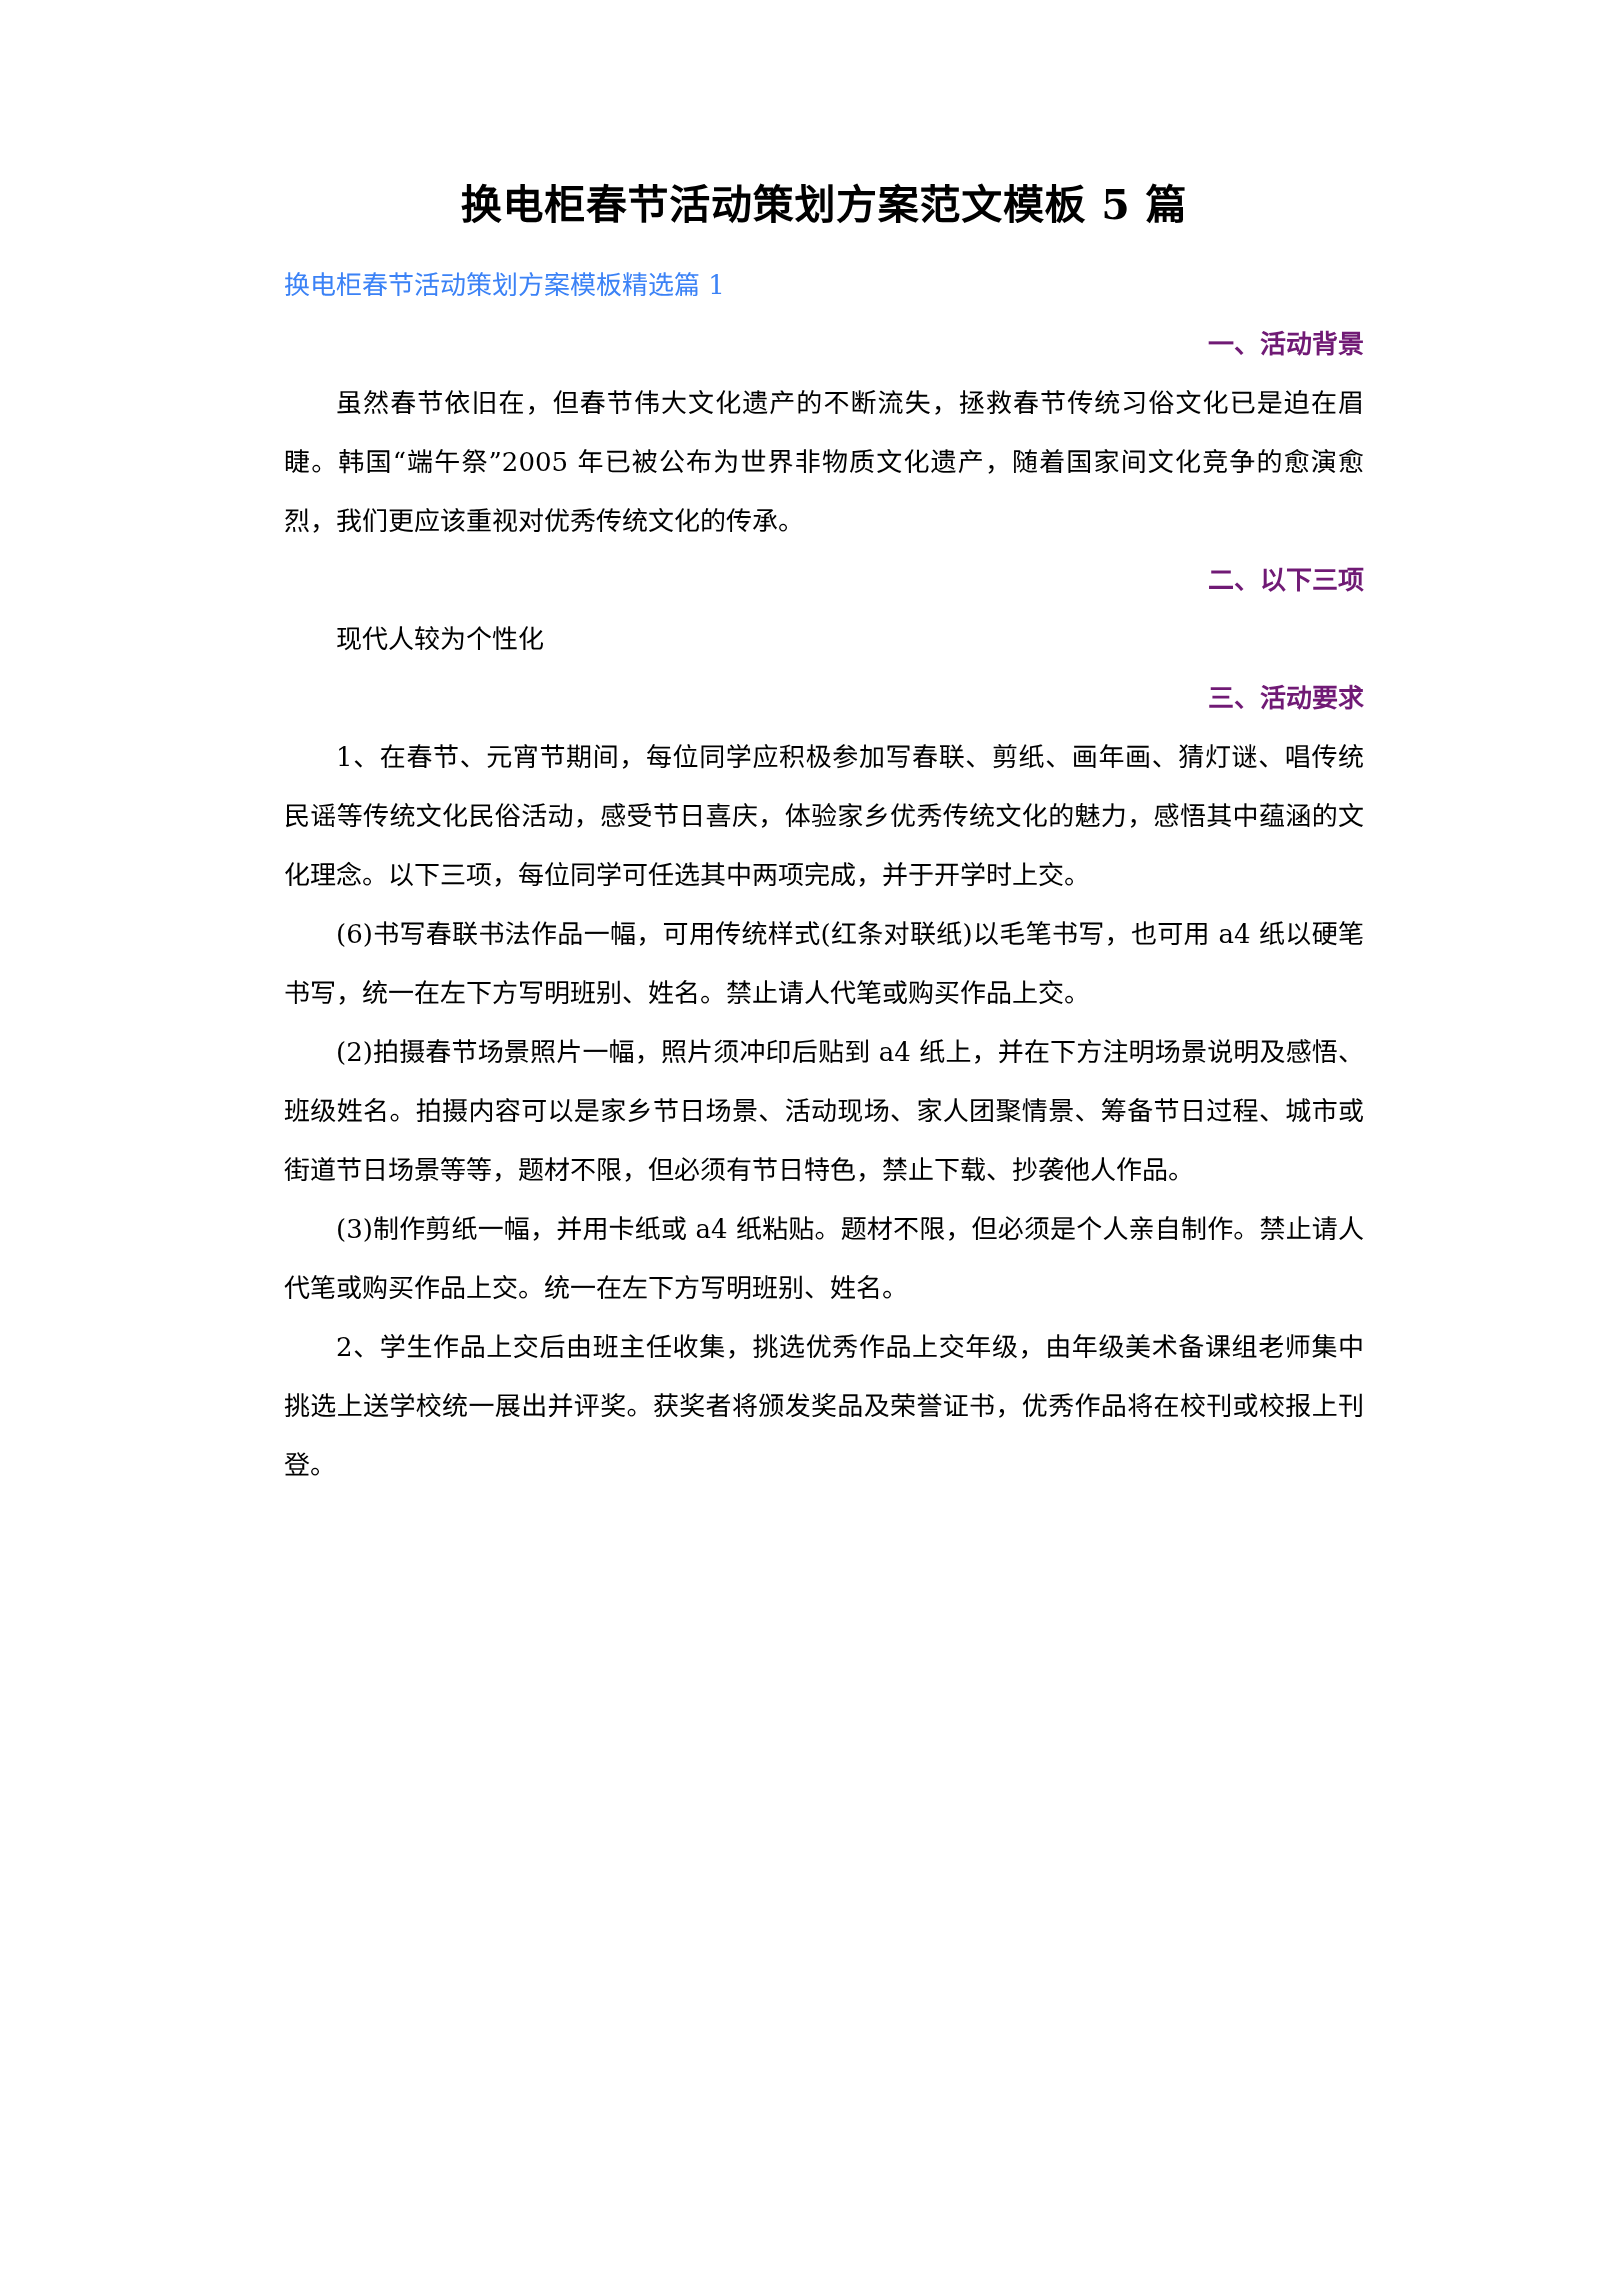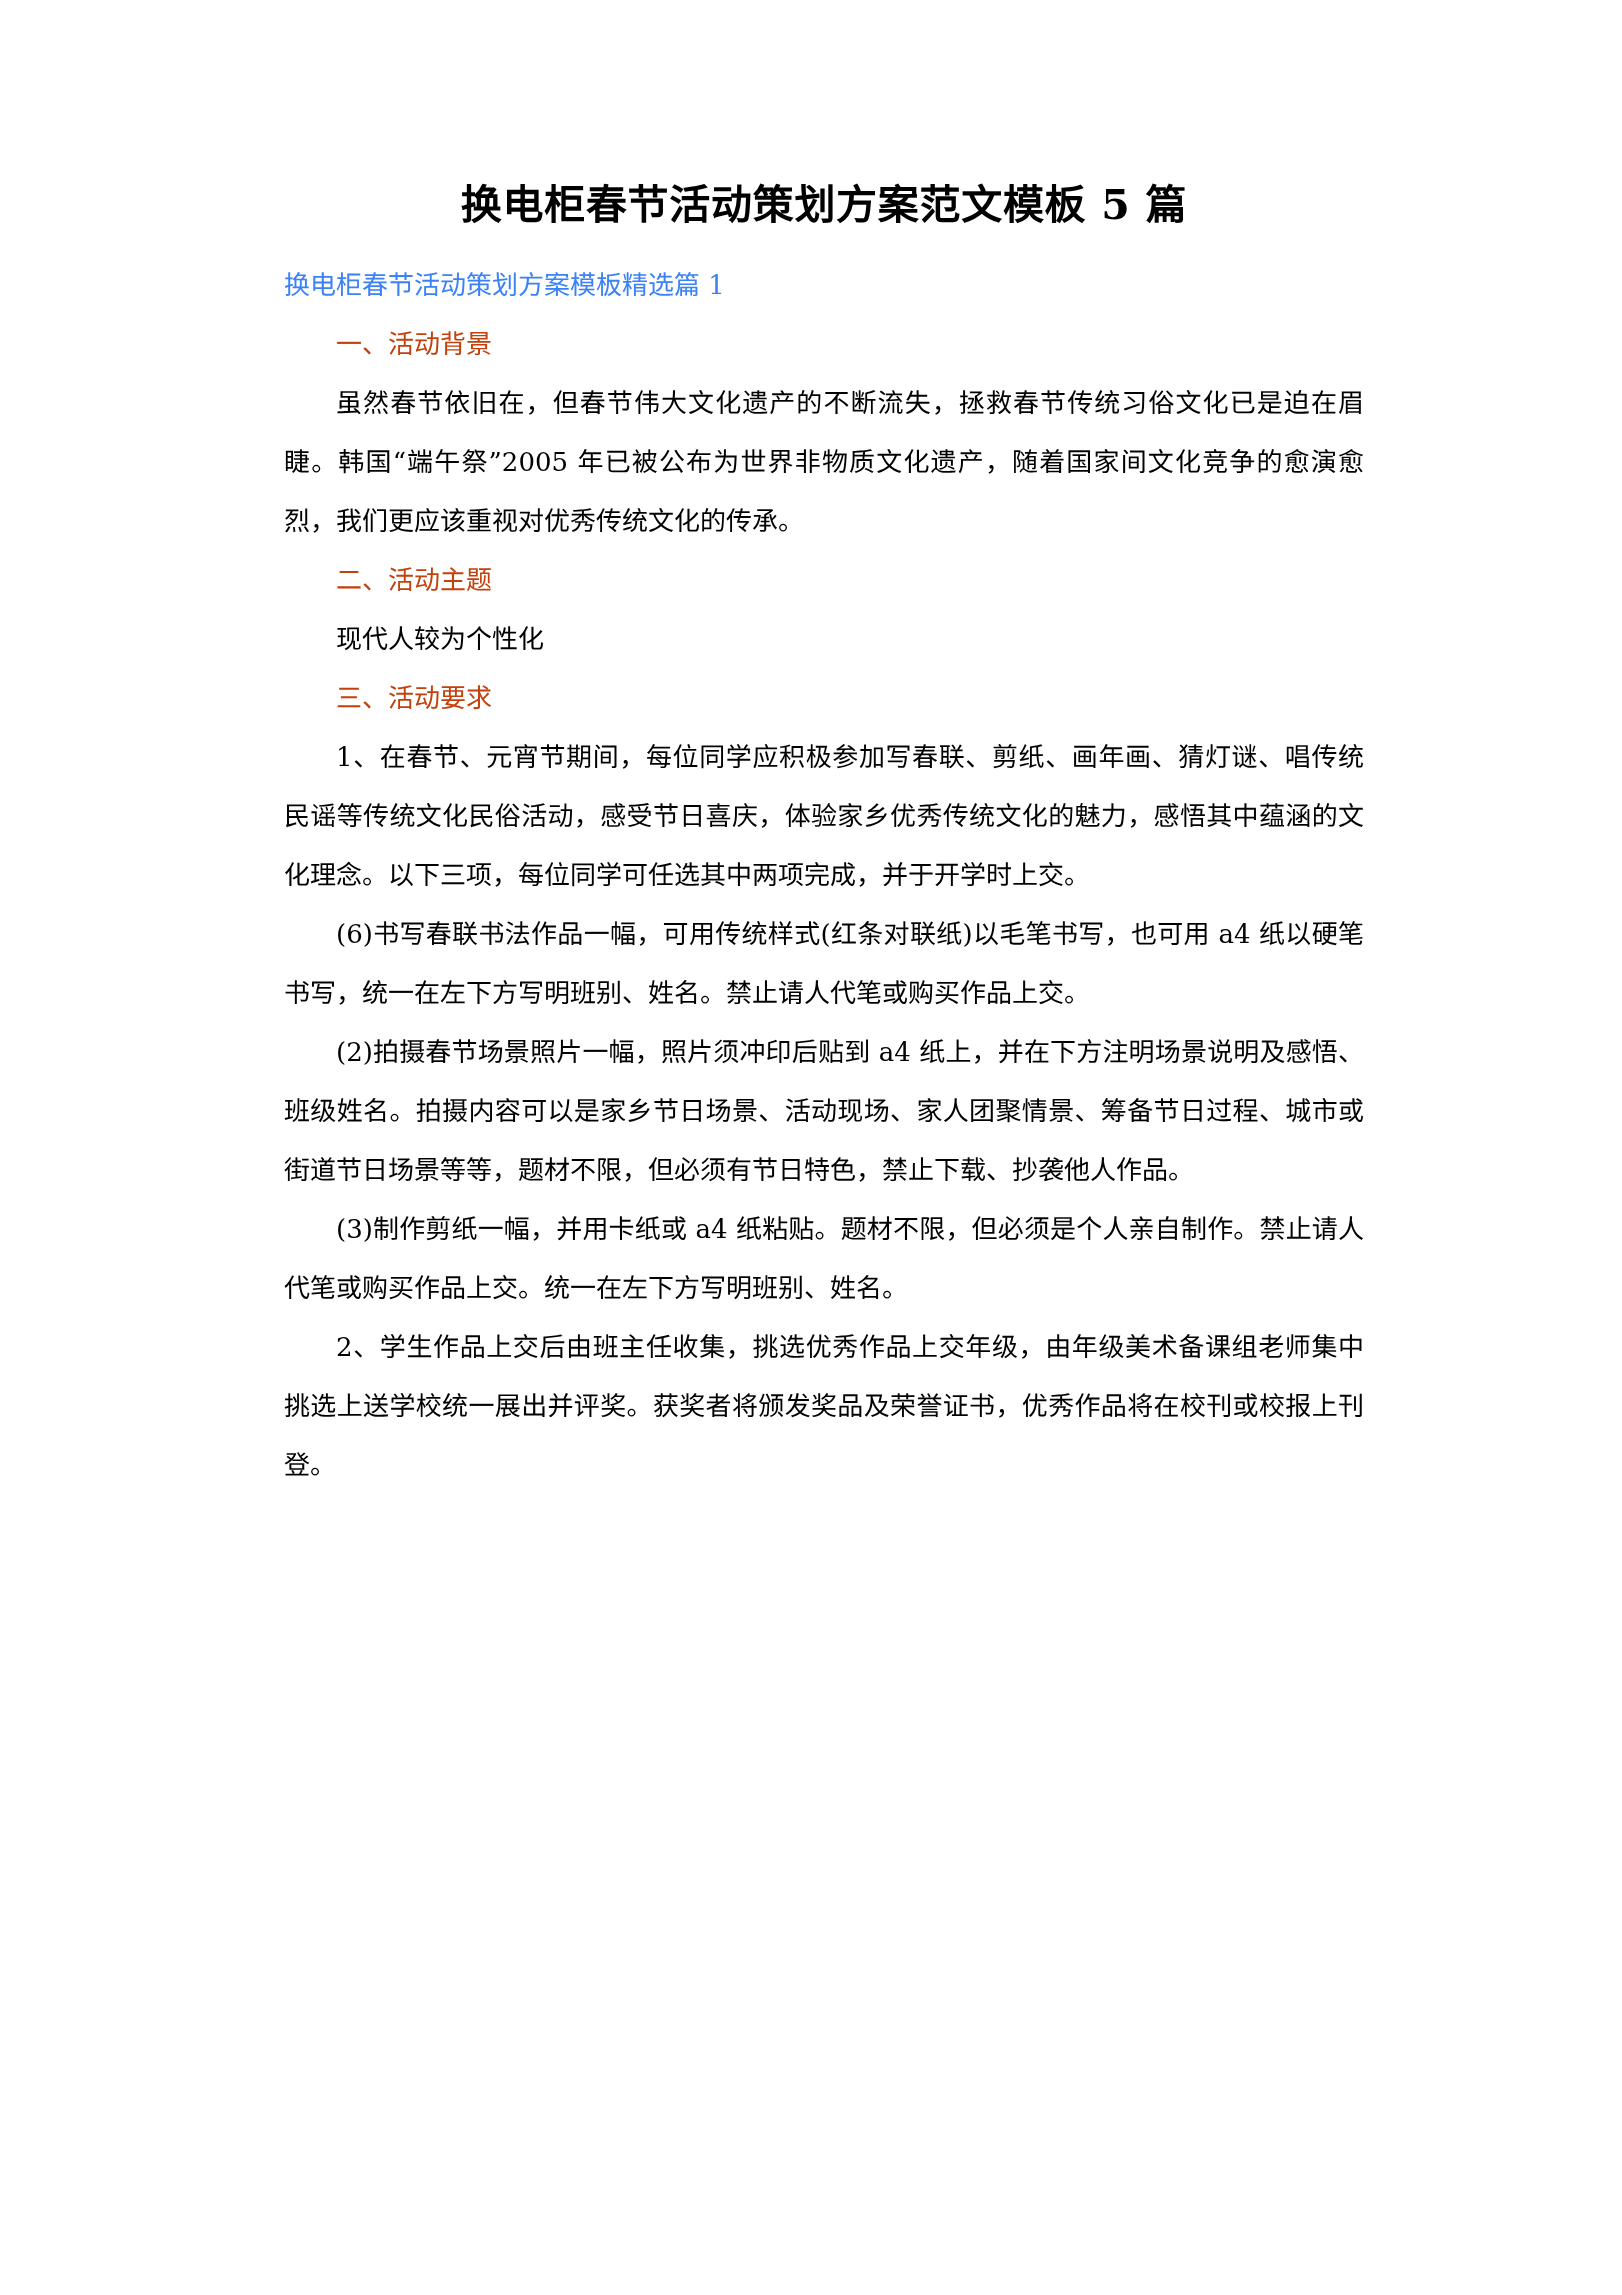"一、活动背景" .heading { color: #c2410c -> #701a75; font-weight: none -> bold; text-align: left -> right }
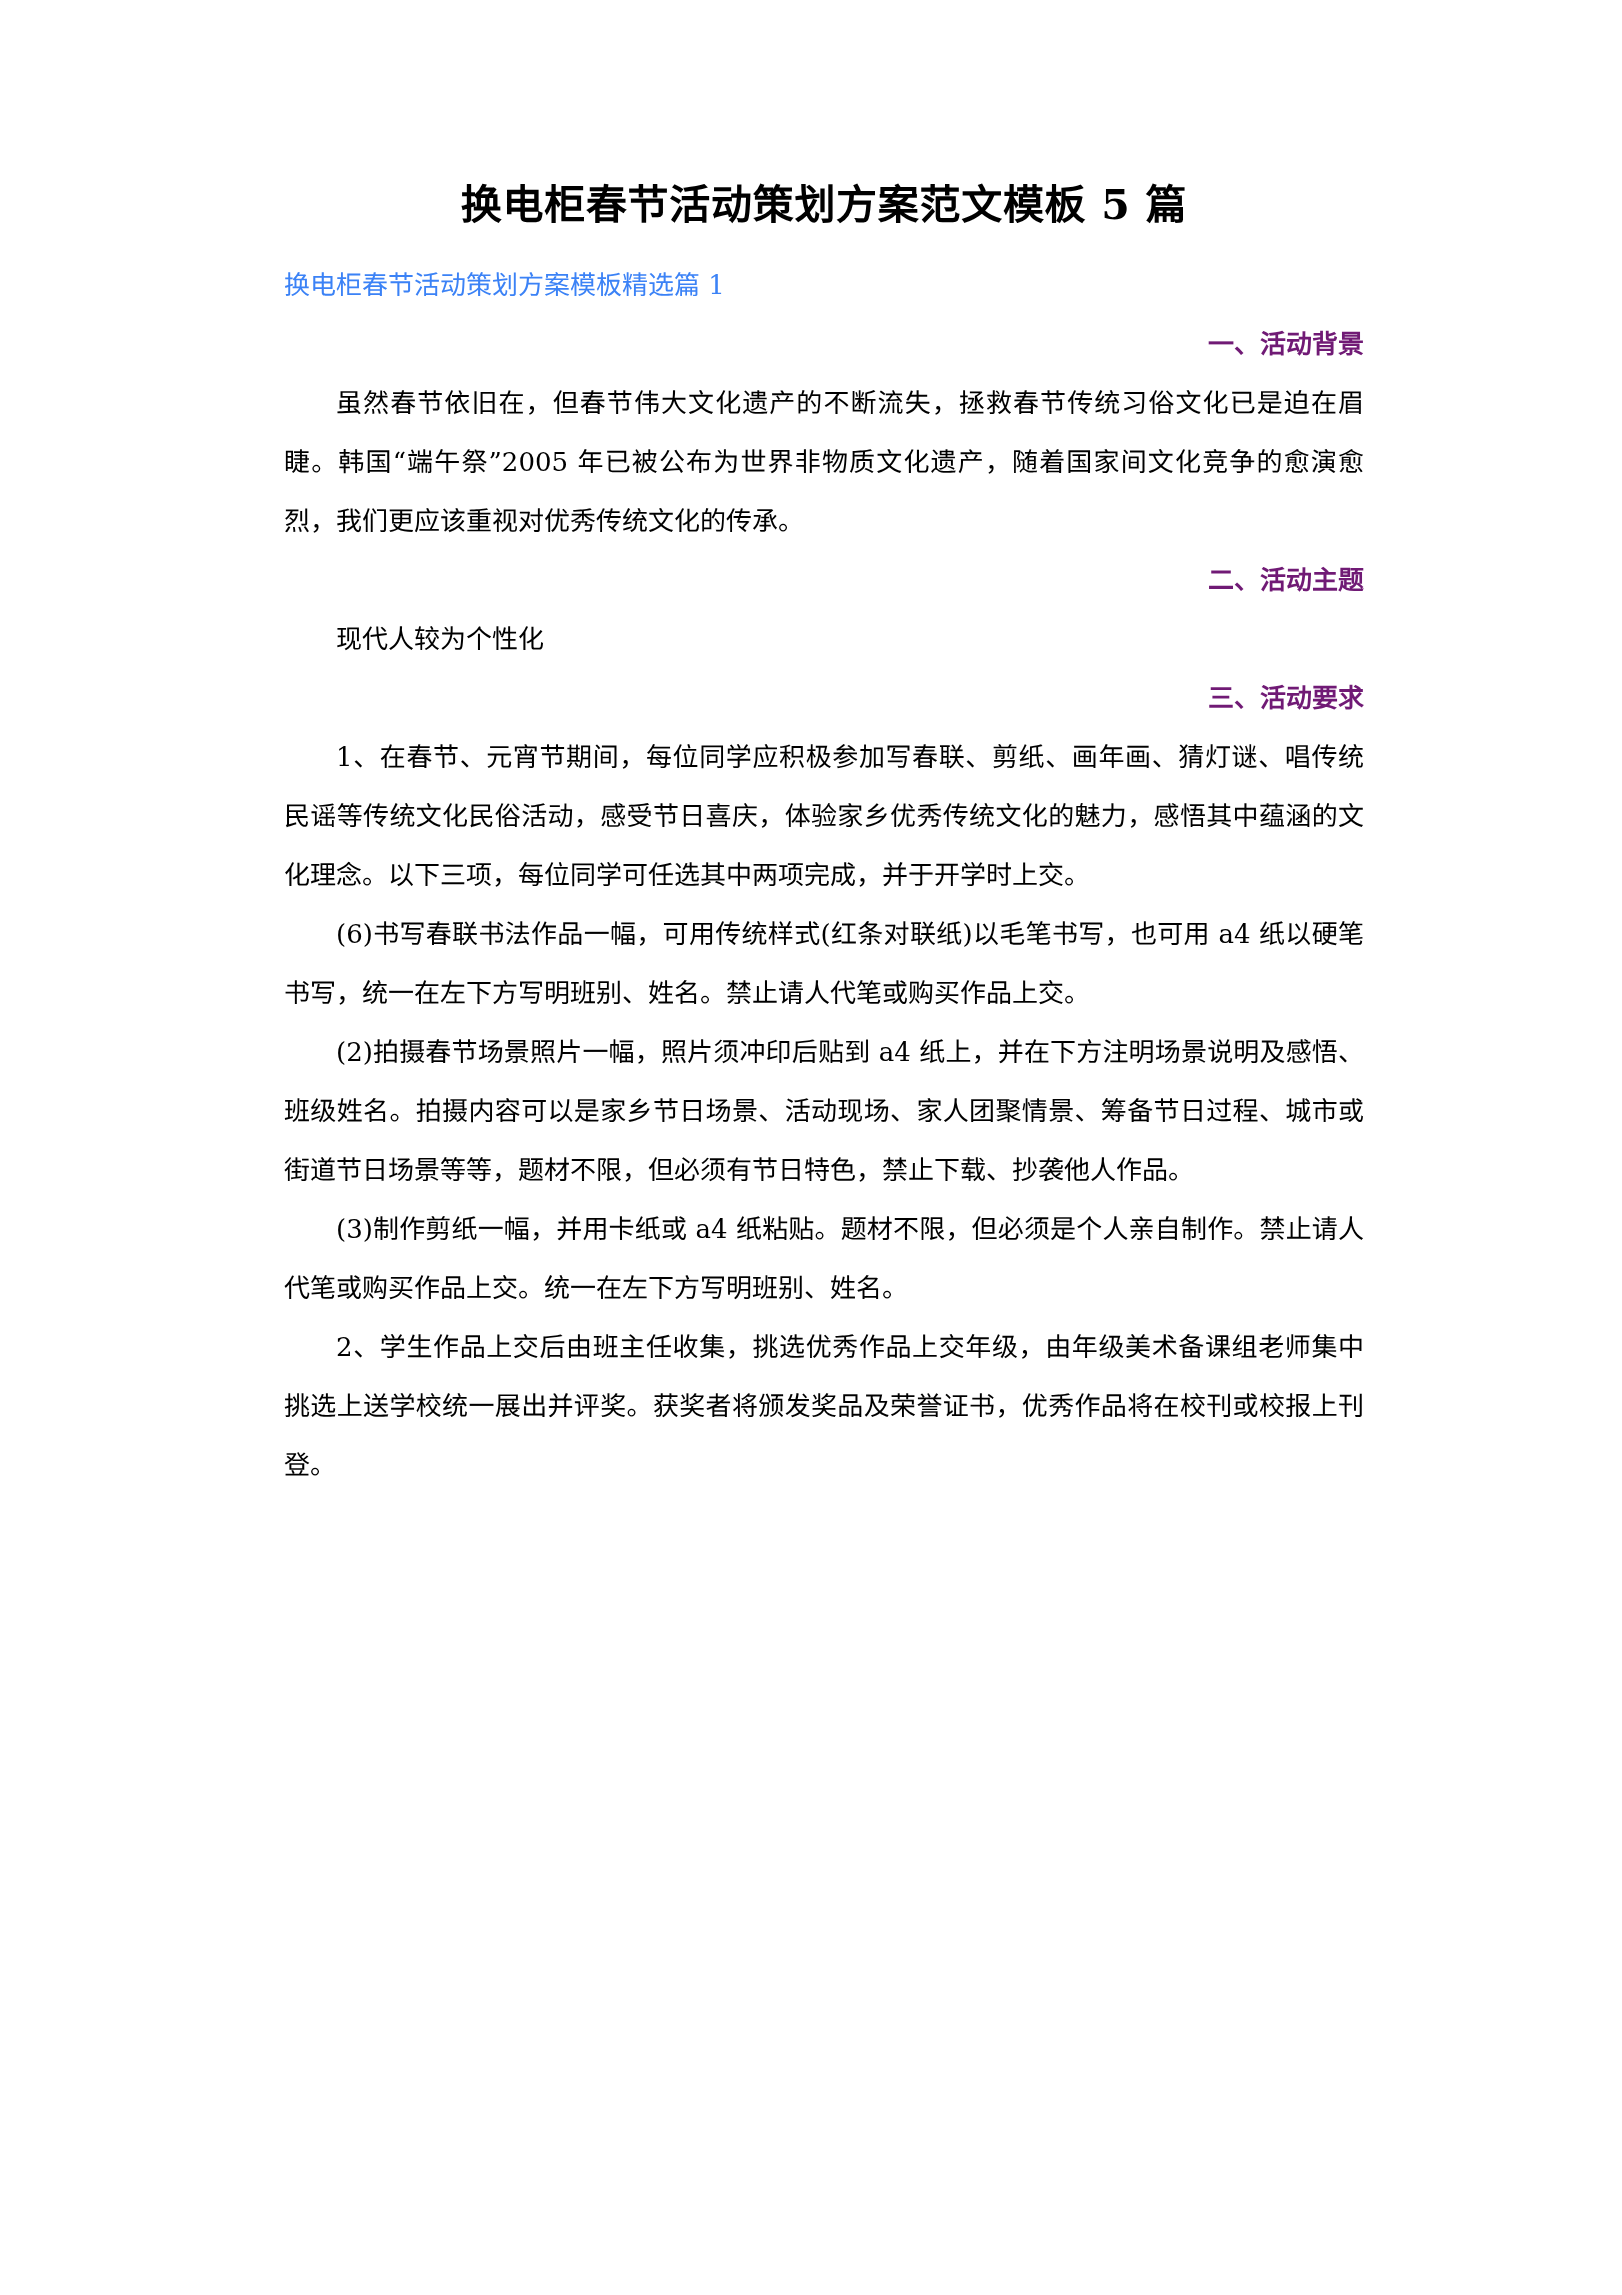"二、活动主题" p.heading { text: 活动主题 -> 以下三项 }
